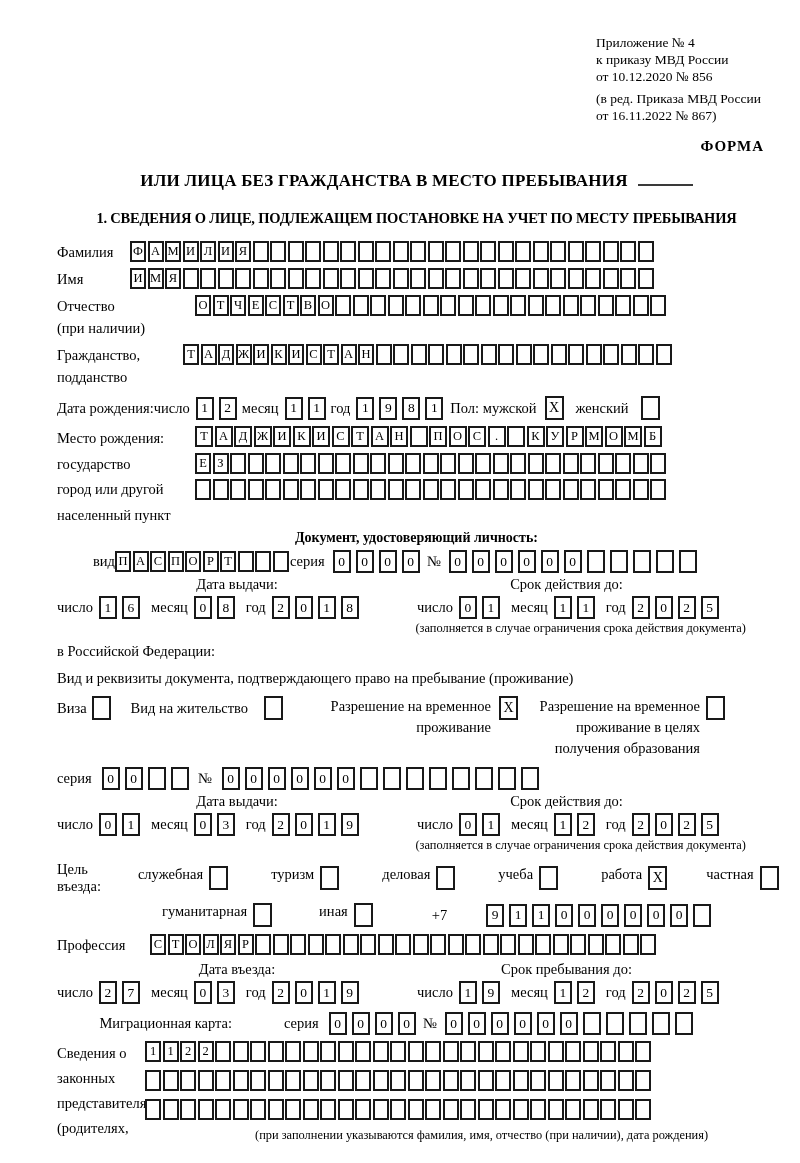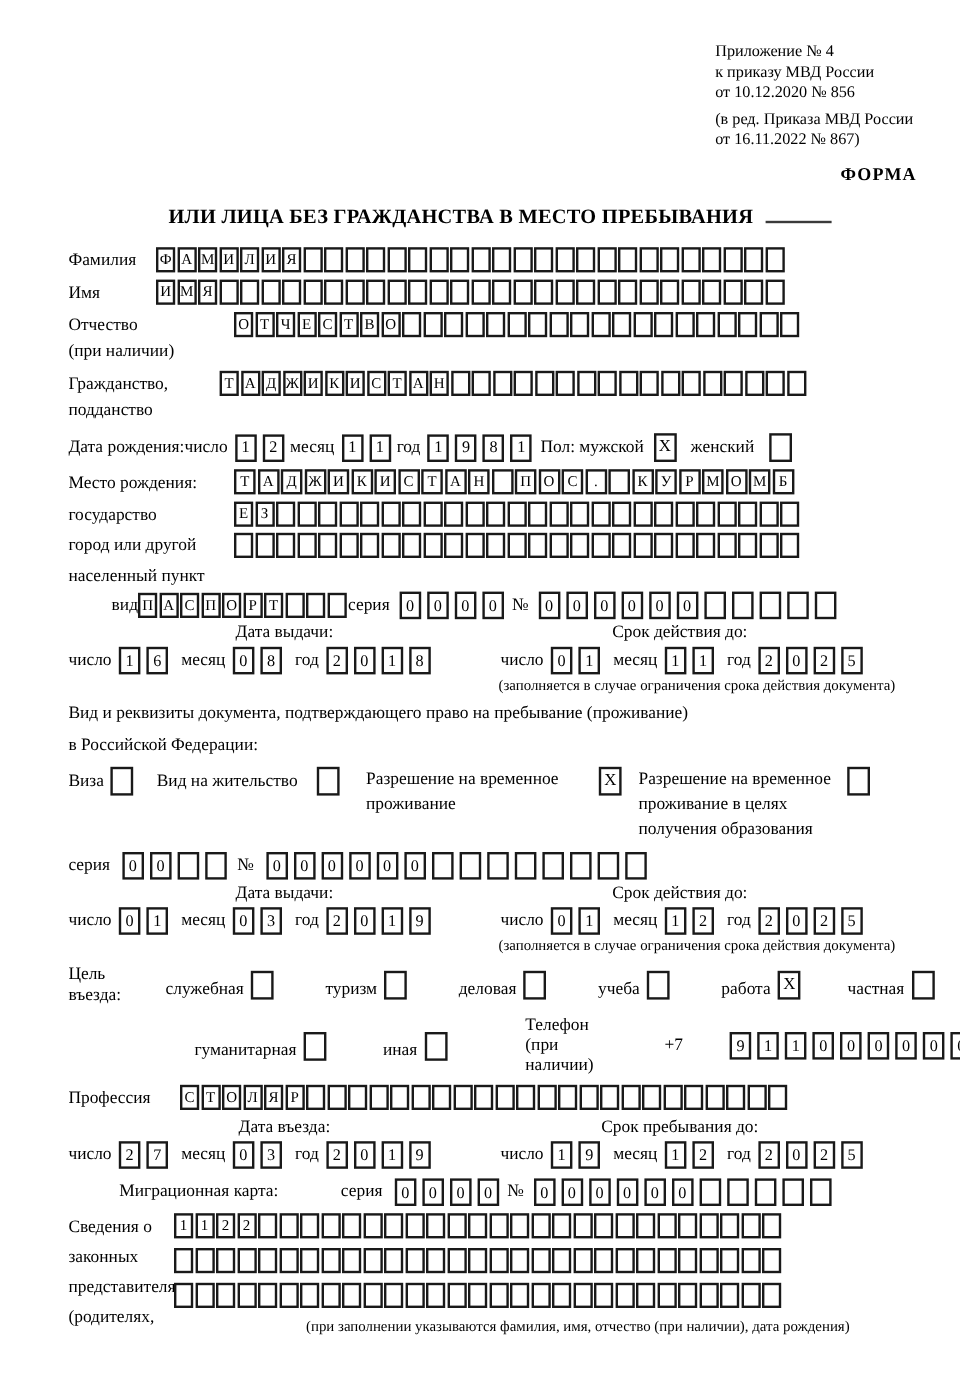"1. СВЕДЕНИЯ О ЛИЦЕ, ПОДЛЕЖАЩЕМ" div.sec-heading { html: none -> <div>1. СВЕДЕНИЯ О ЛИЦЕ, ПОДЛЕЖАЩЕМ ПОСТАНОВКЕ НА УЧЕТ ПО МЕСТУ ПРЕБЫВАНИЯ</div> }
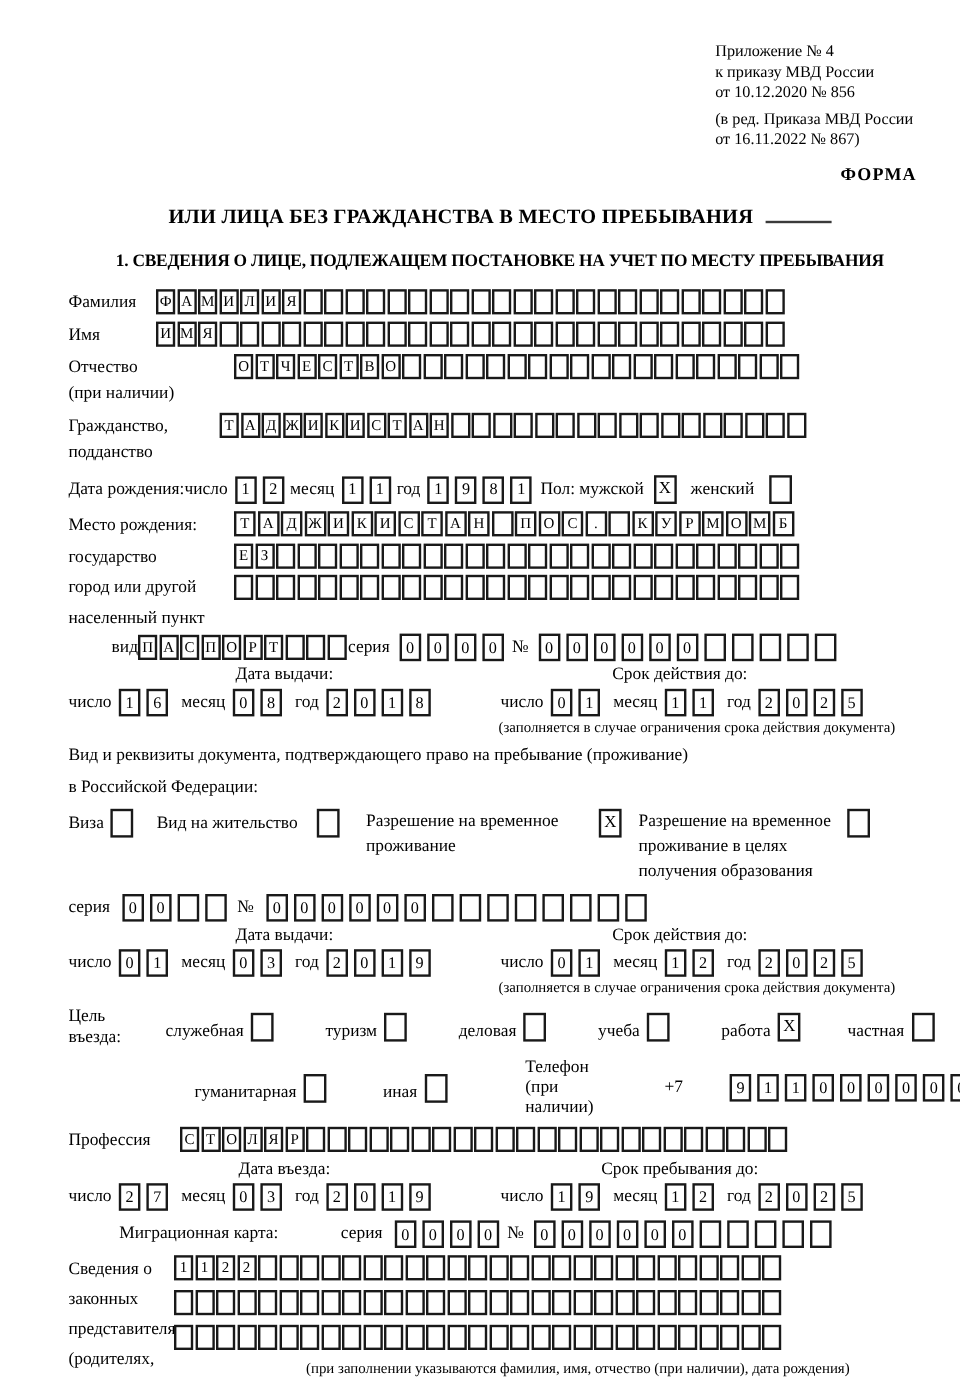"Документ, удостоверяющий личность:" div.doc-heading { html: none -> <div>Документ, удостоверяющий личность:</div> }
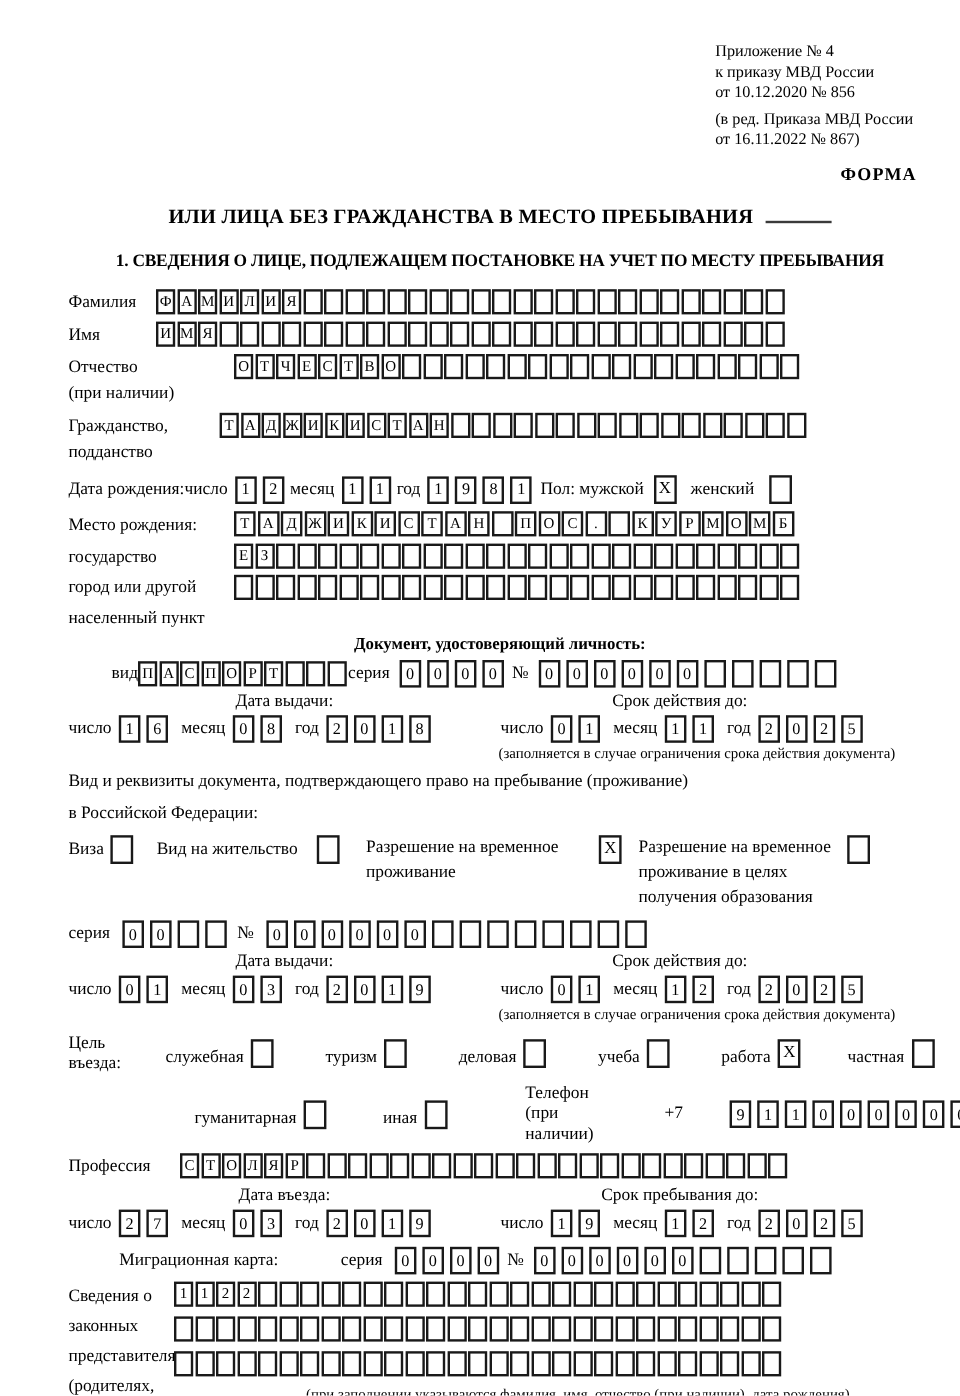"Вид и реквизиты документа," div.plain-line { order: before "в Российской Федерации:" -> after "в Российской Федерации:" }
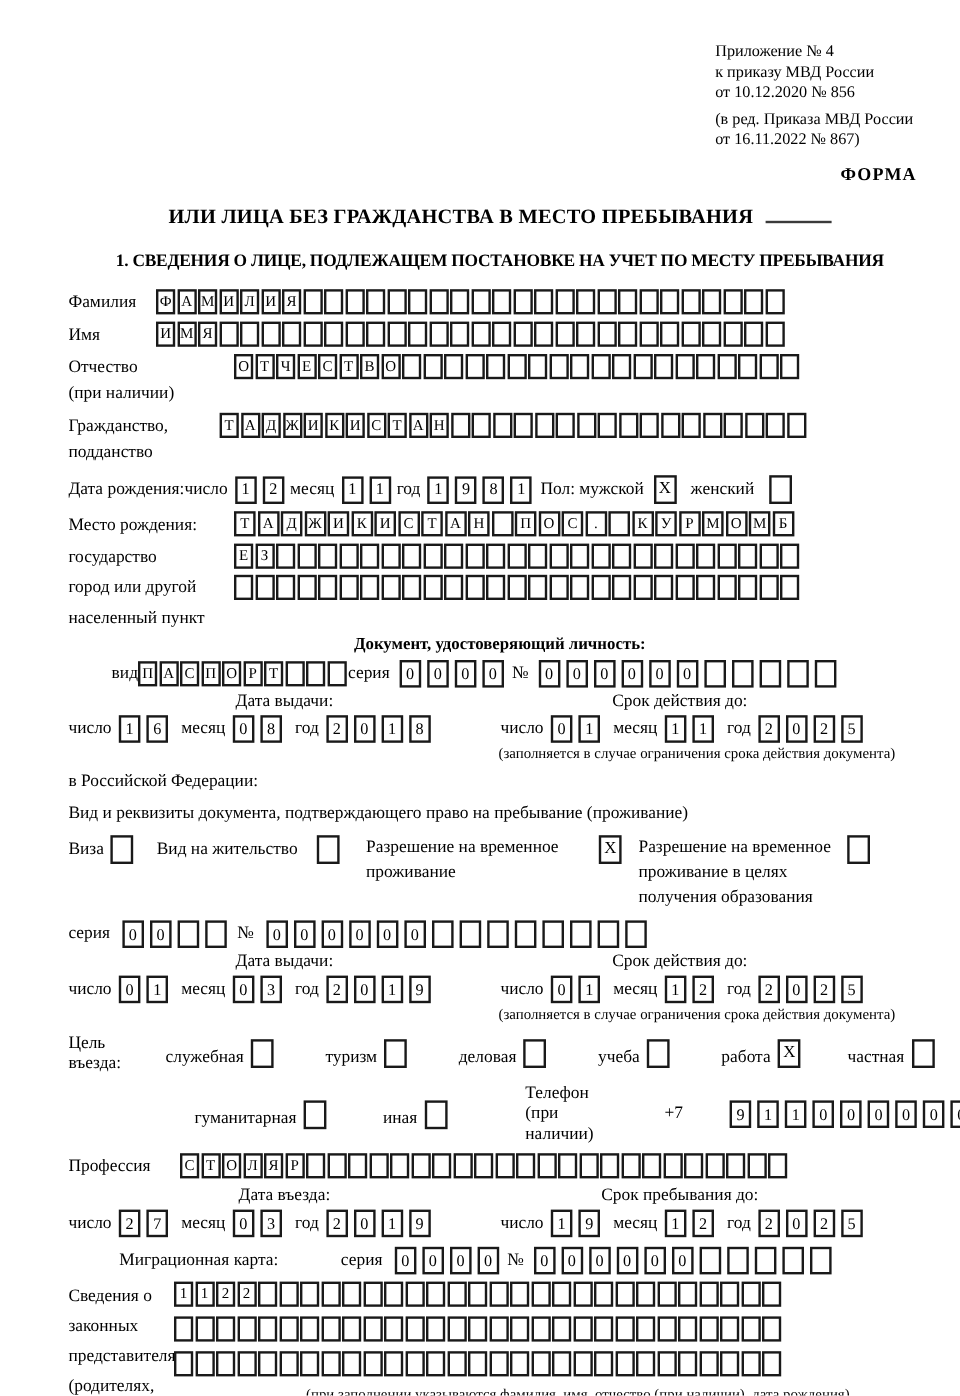"Разрешение на временное" .optcol { text-align: left -> right }
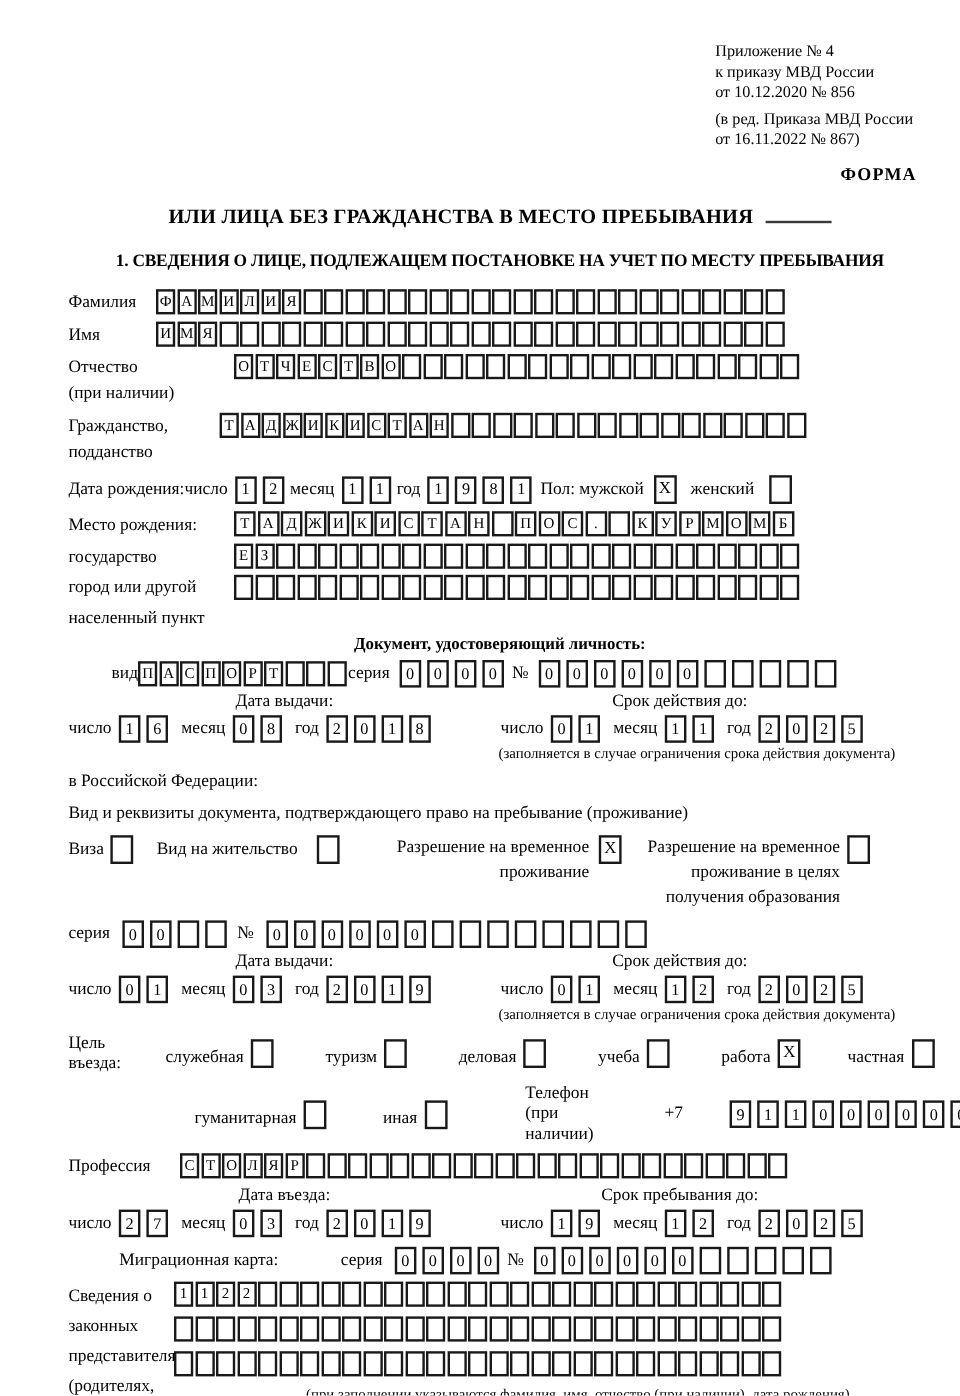"служебная" .opt { align-items: flex-end -> flex-start }
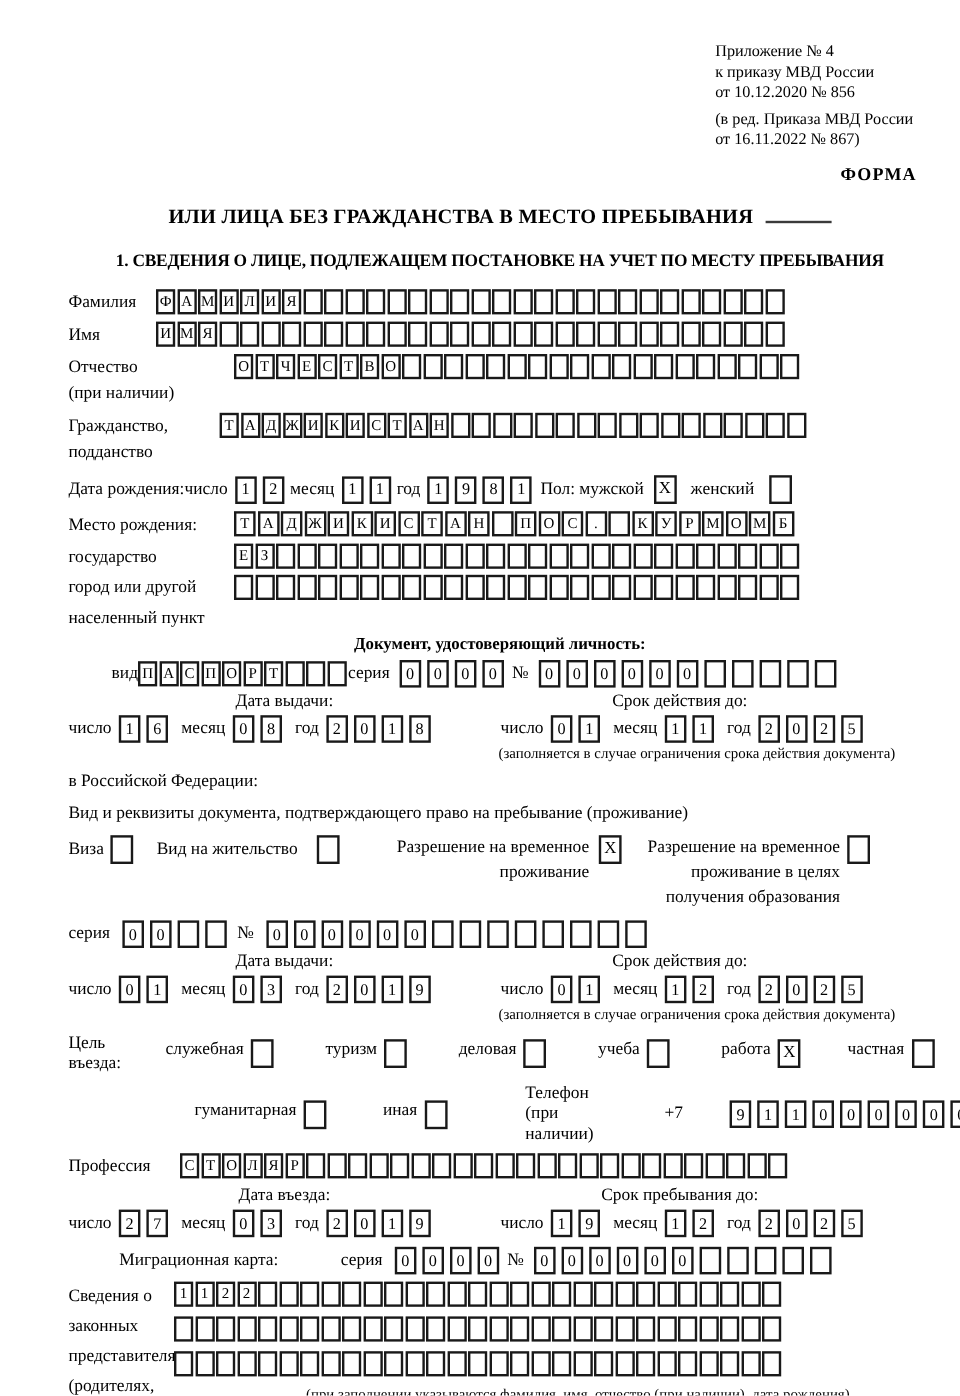"Телефон (при наличии)" span { html: <span>Телефон (при наличии)</span> -> none }
